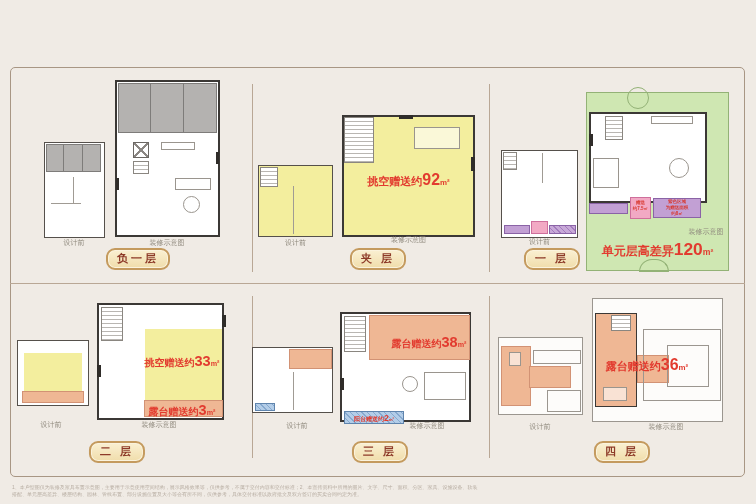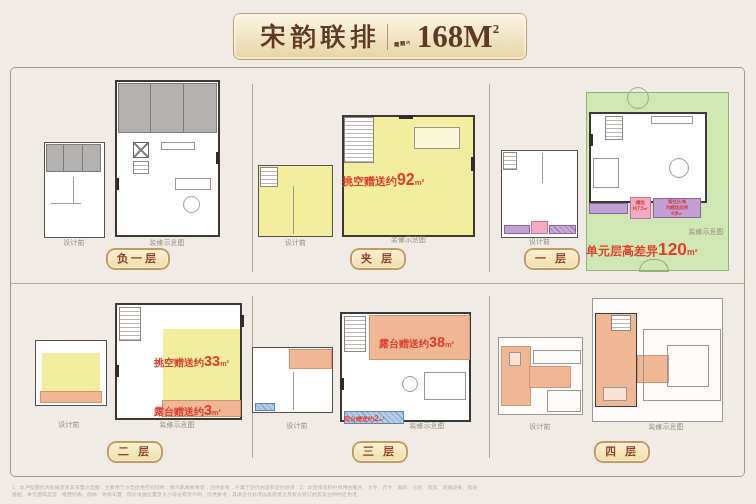"宋韵联排" div.banner { html: <div> <span>宋韵联排</span> <span></span> <span> <span>建筑</span> <span>面积</span> <span>约</span> </span> <span><span>168M</span><span>2</span></span> </div> -> none }
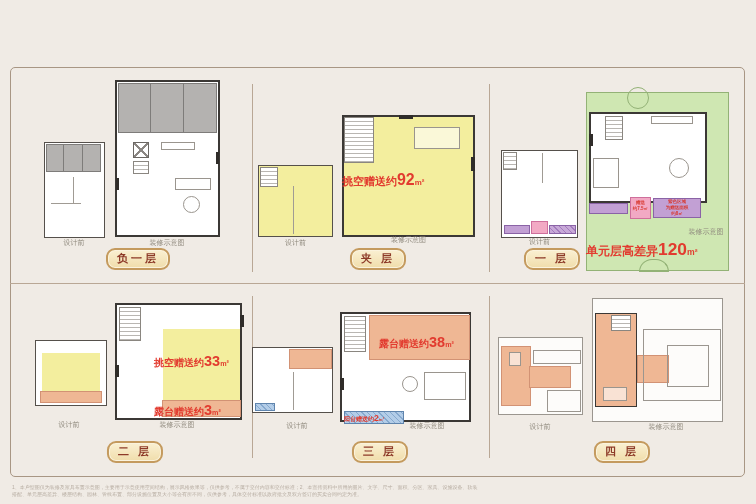"挑空赠送约92m²" .gift { text-align: none -> center }
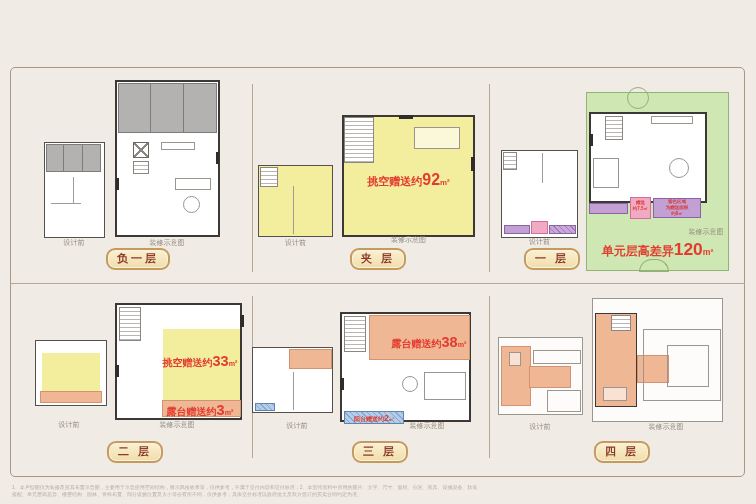"挑空赠送约33m²" div.panel { left: 24px -> 6px }
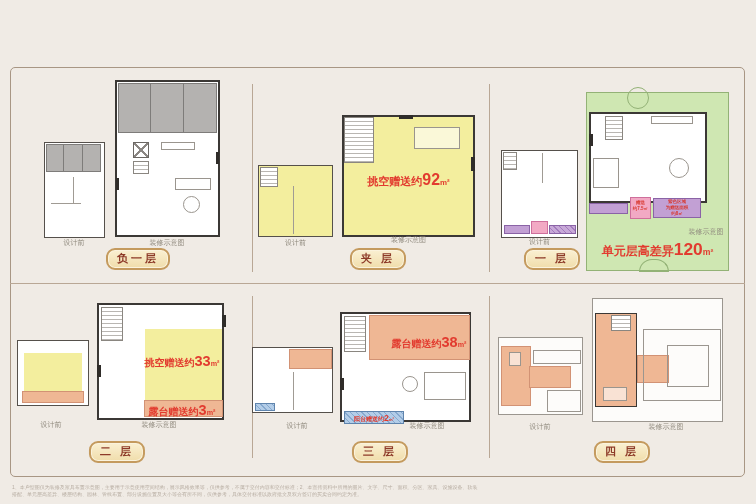"露台赠送约36m²" div.gift { html: none -> <div> <span>露台赠送约</span><span>36</span><span>m²</span> </div> }
